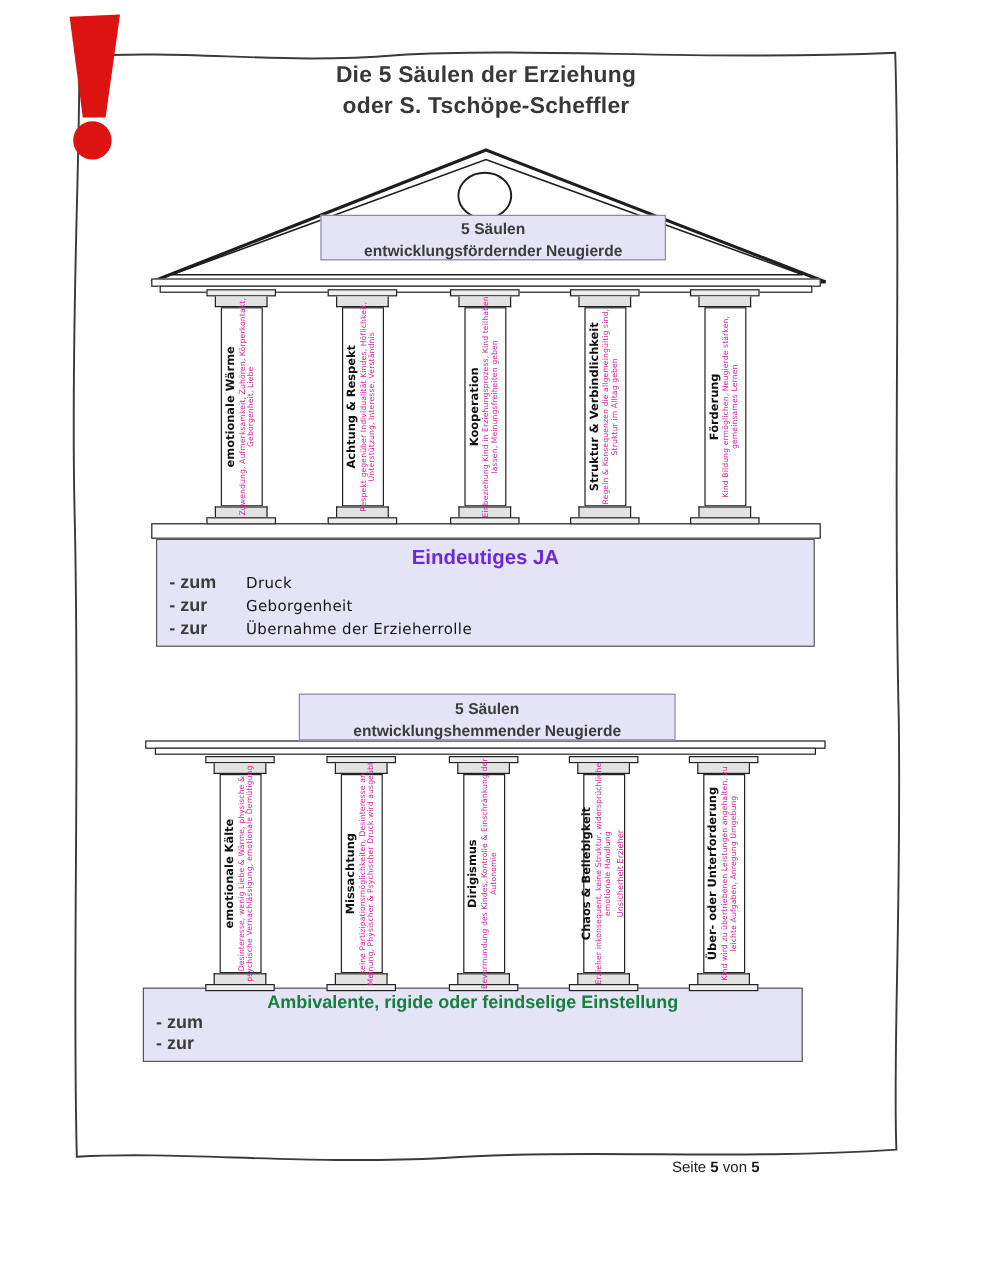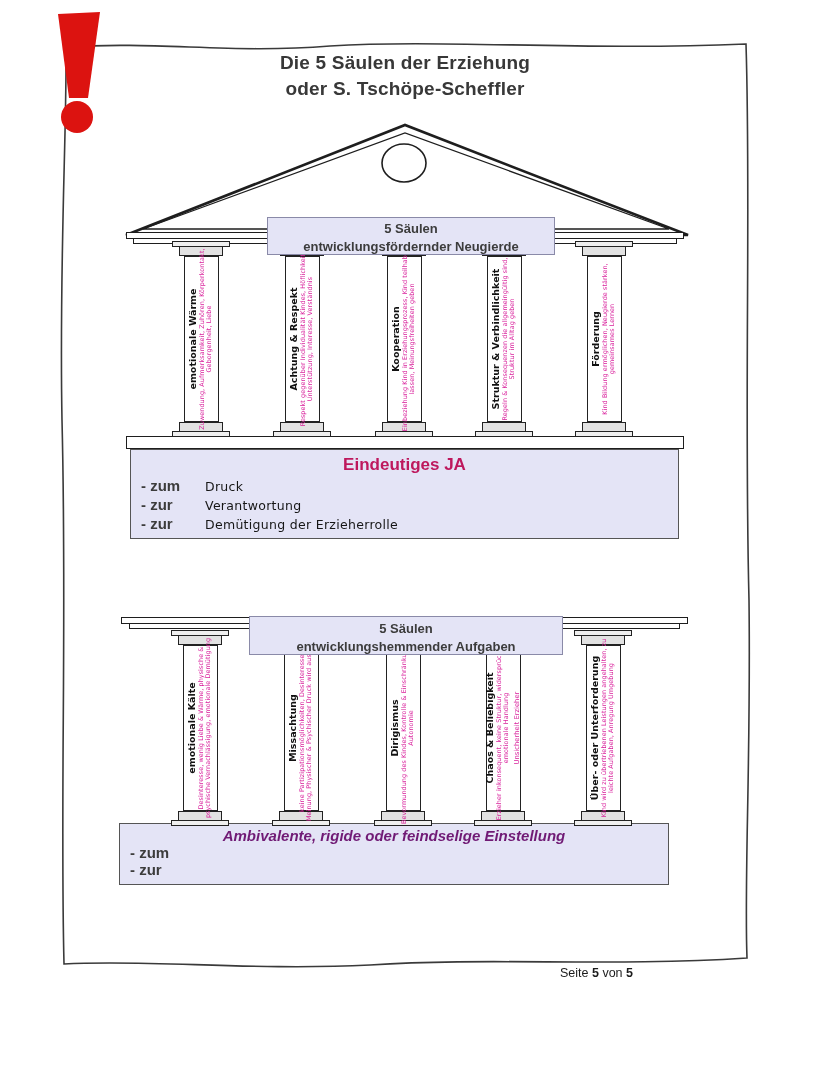"5 Säulen" .lavbox { margin-top: 38px -> none }
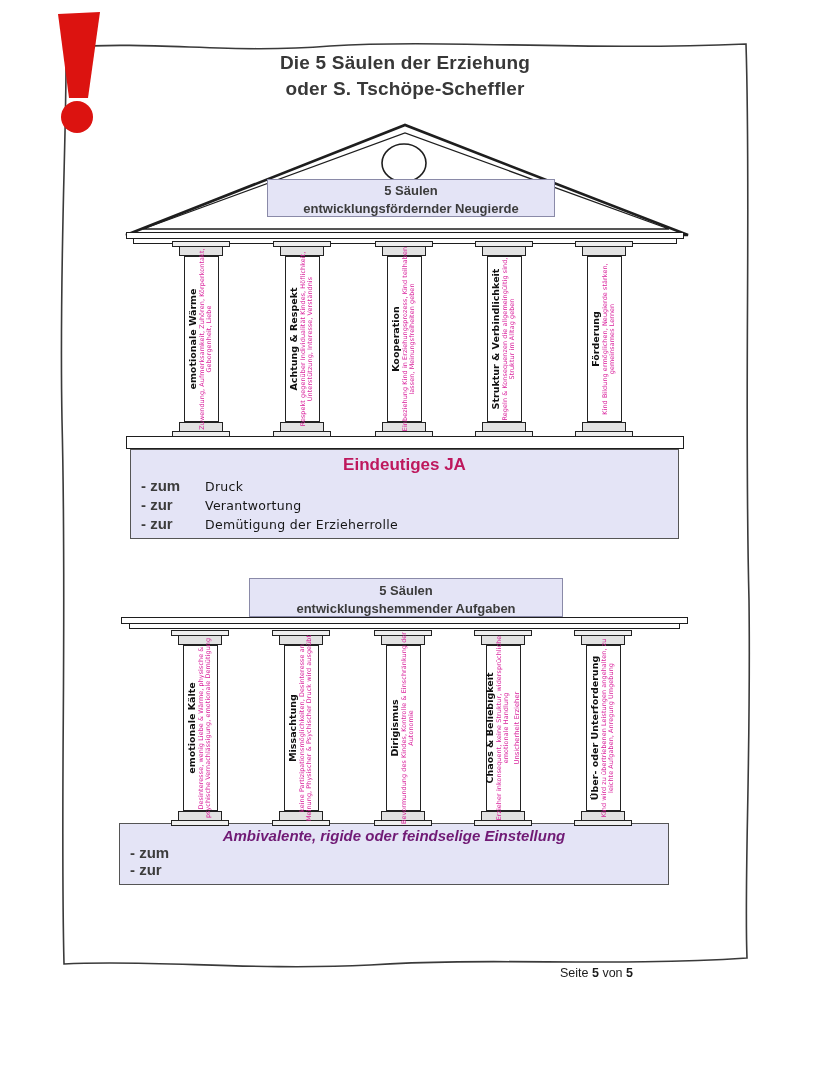"Eindeutiges JA" .ja-title { color: #be185d -> #6d28d9 }
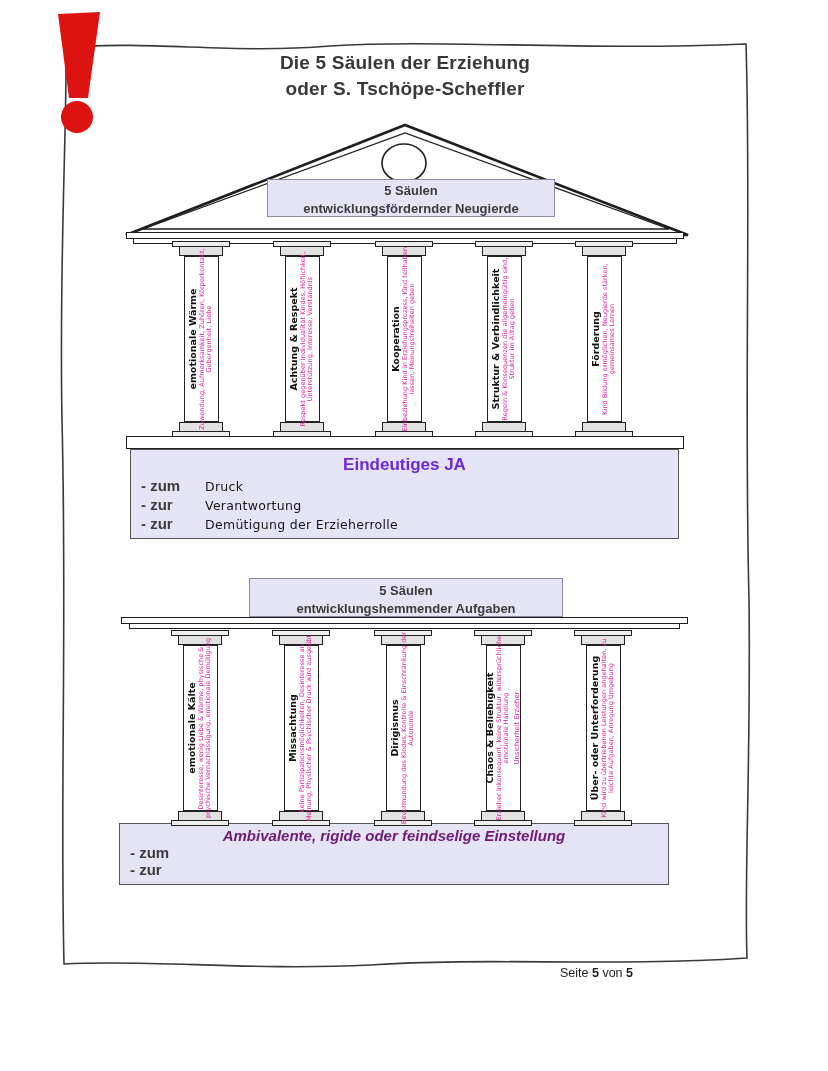"Verantwortung" span.written { text: Verantwortung -> Geborgenheit }
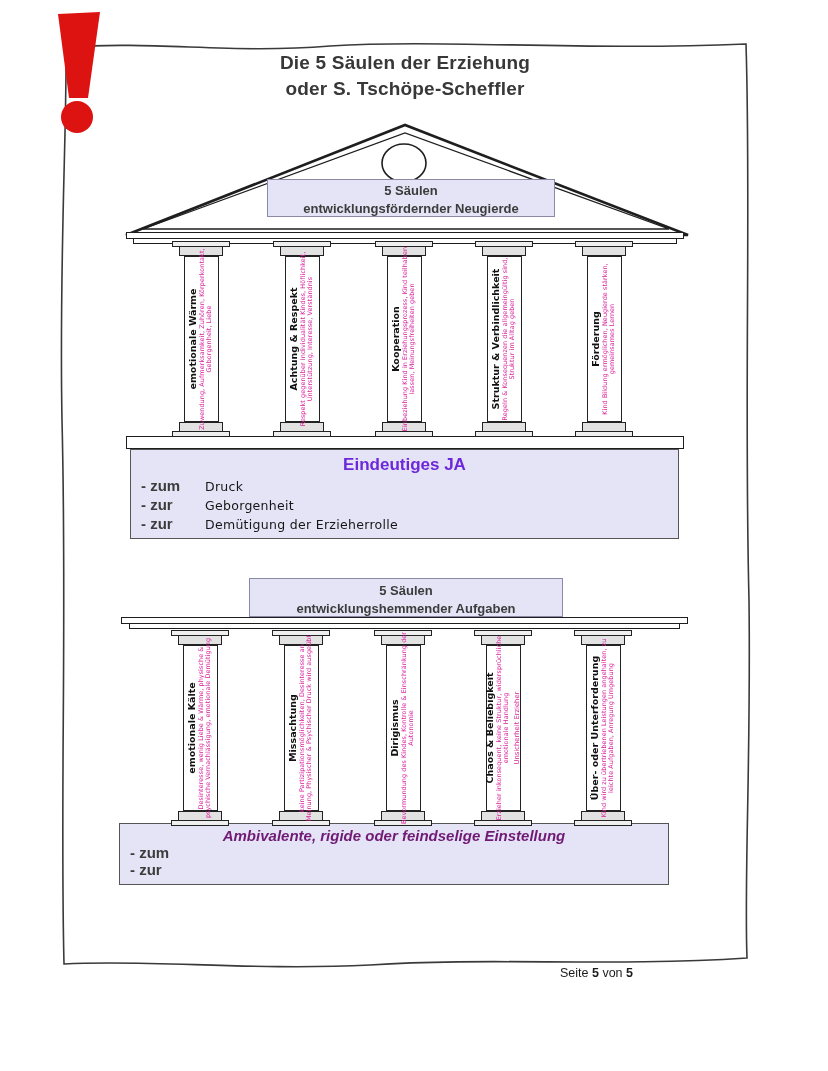"Demütigung der Erzieherrolle" span.written { text: Demütigung -> Übernahme }
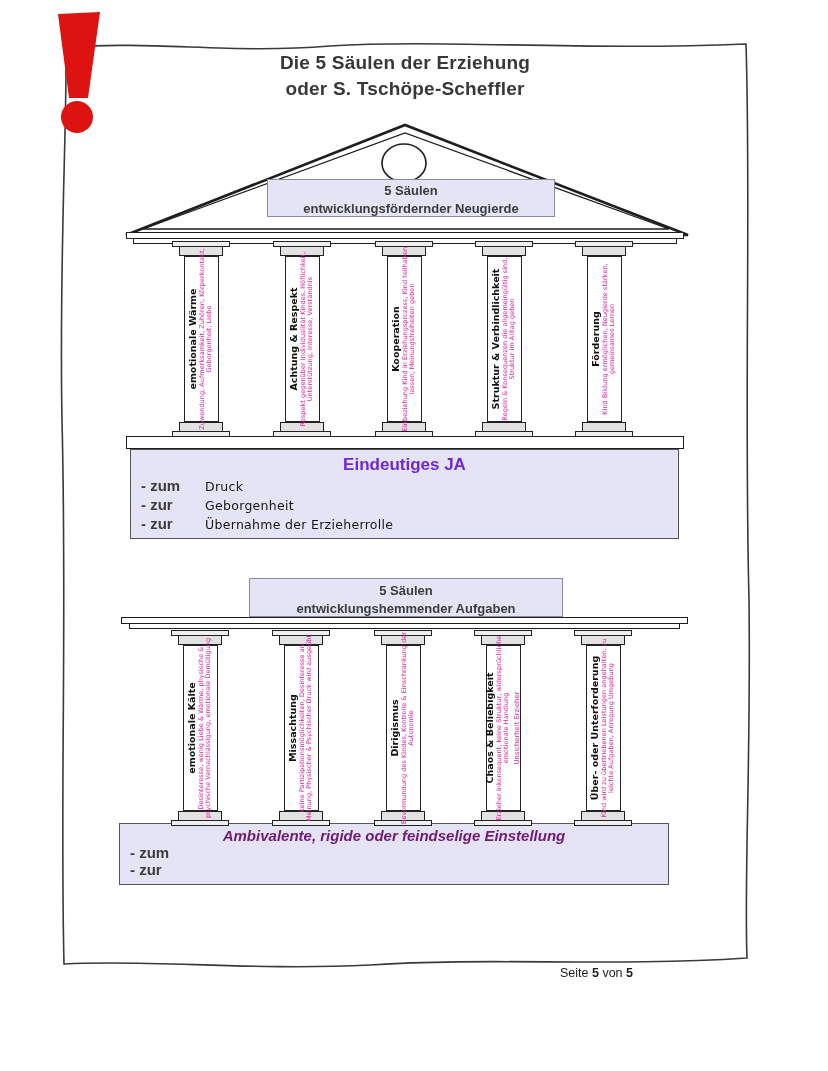"entwicklungshemmender Aufgaben" div { text: Aufgaben -> Neugierde }
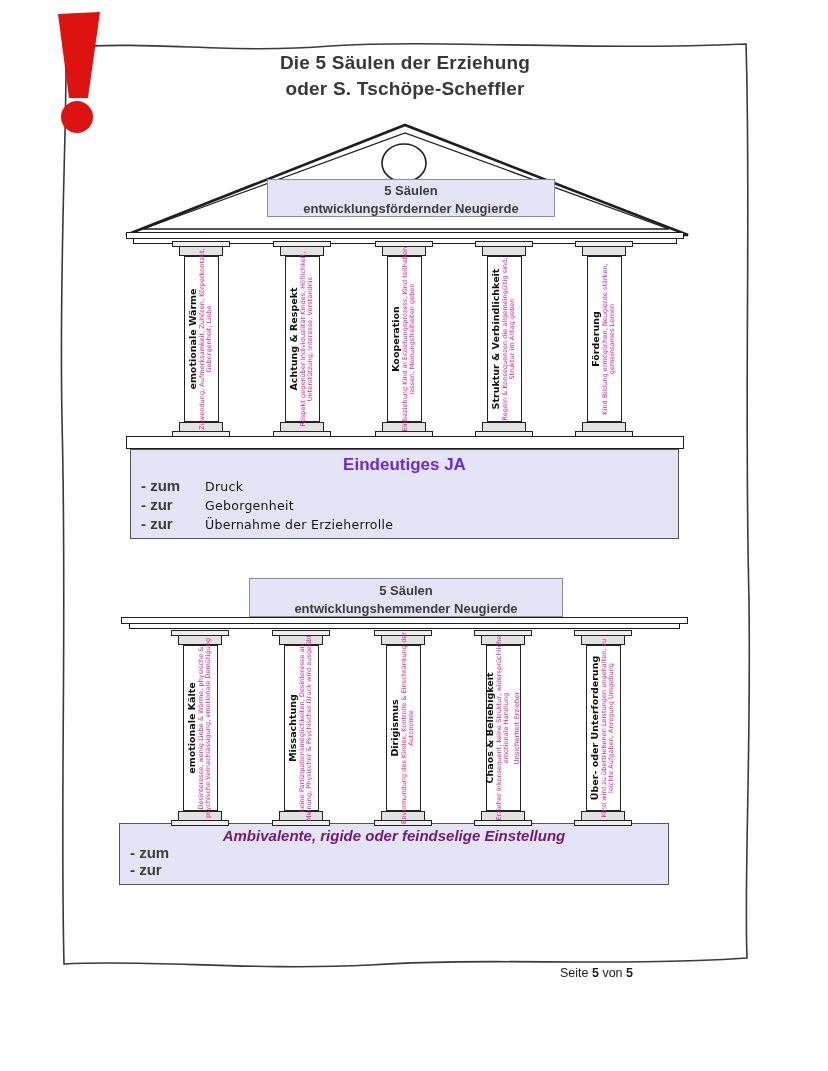"Ambivalente, rigide oder feindselige" .amb-title { color: #701a75 -> #15803d; font-style: italic -> none }
